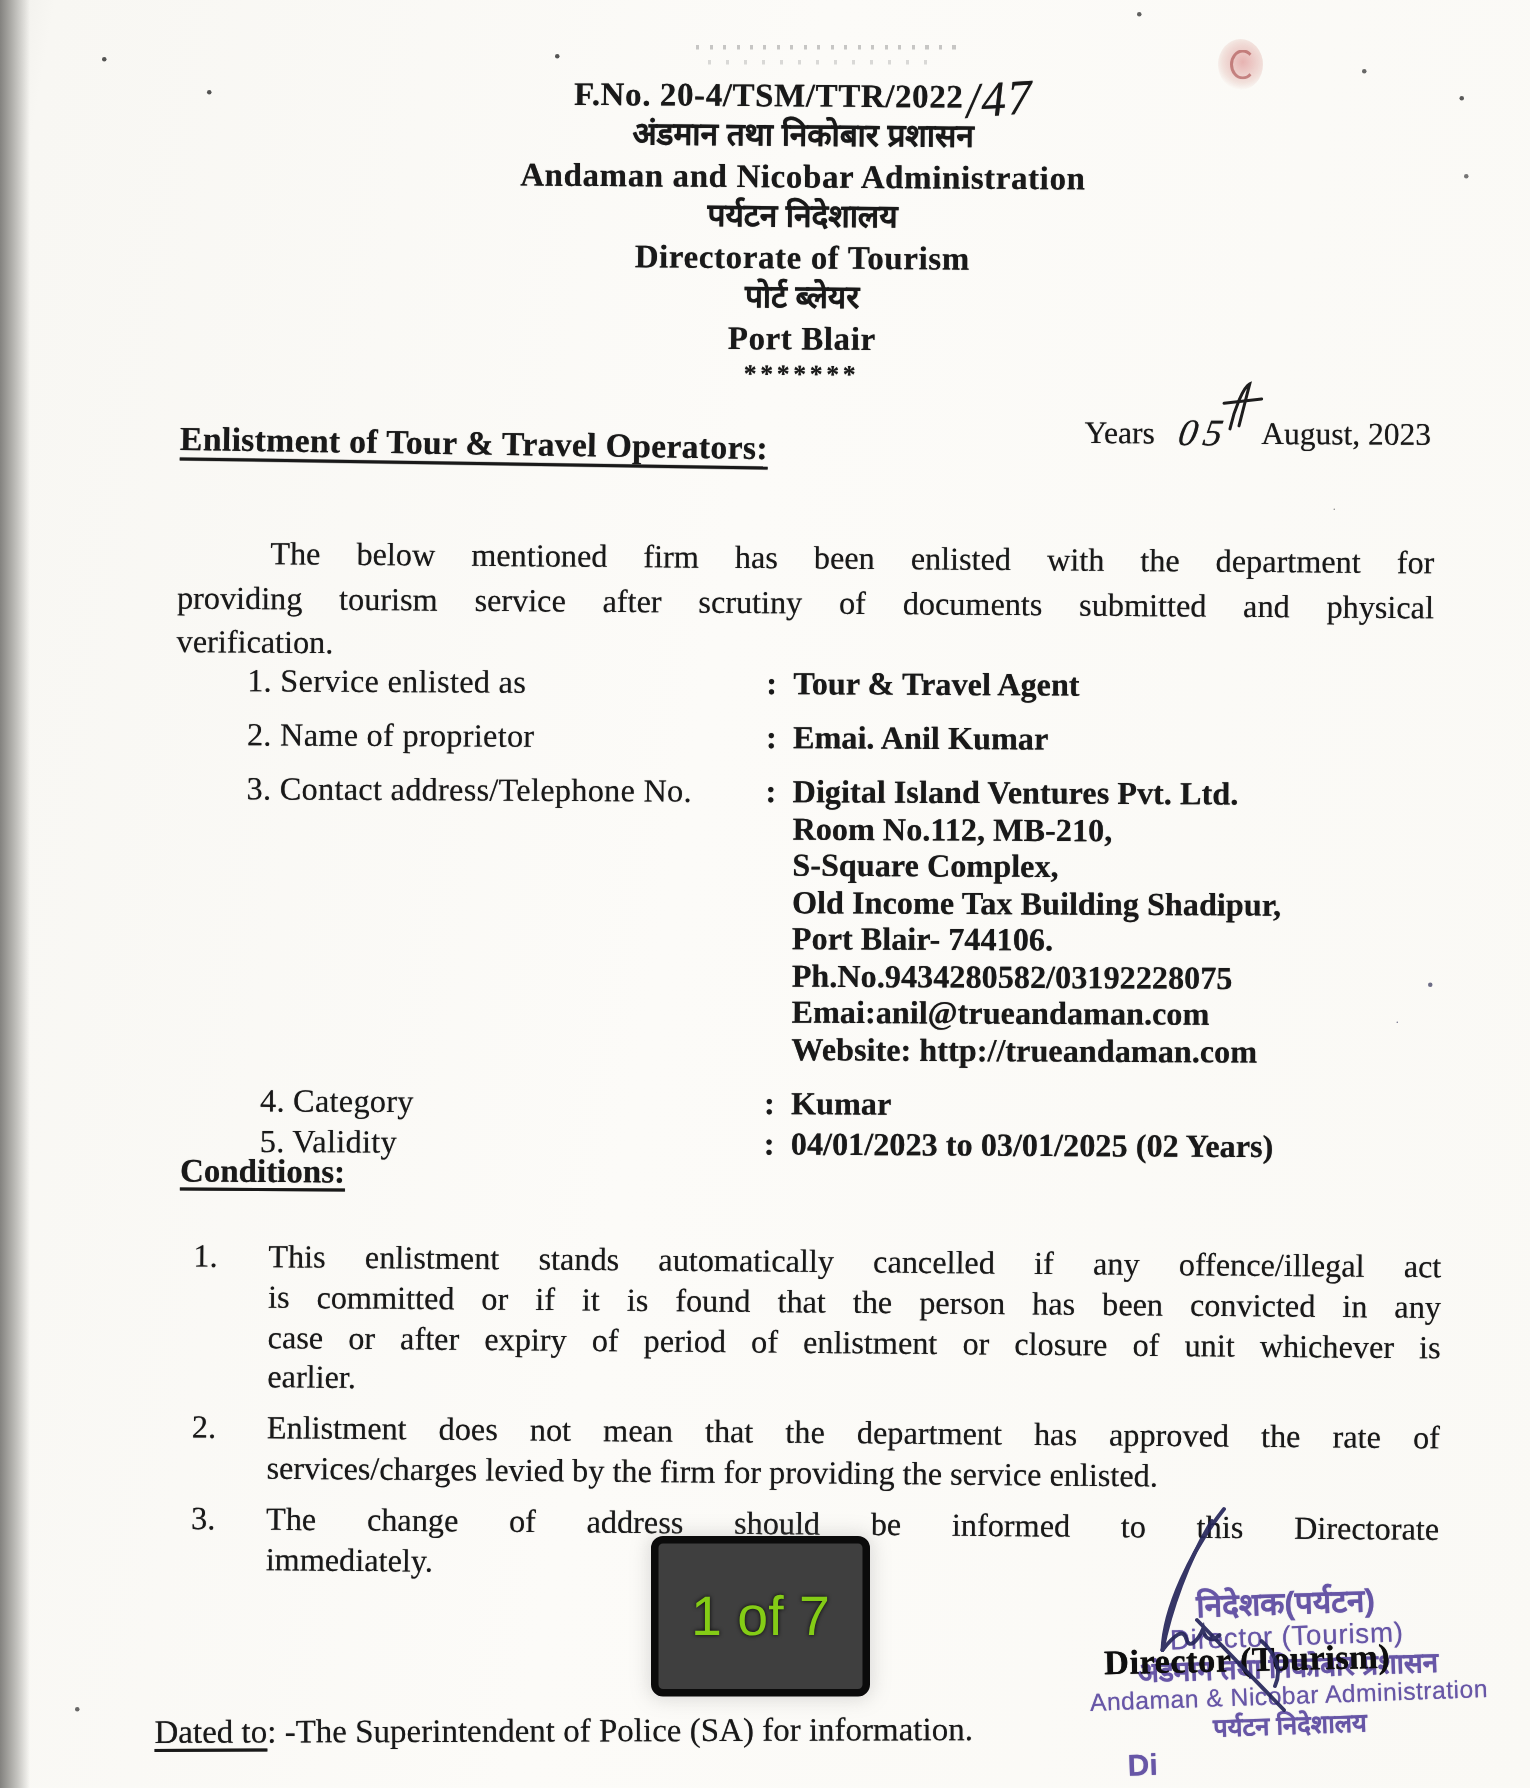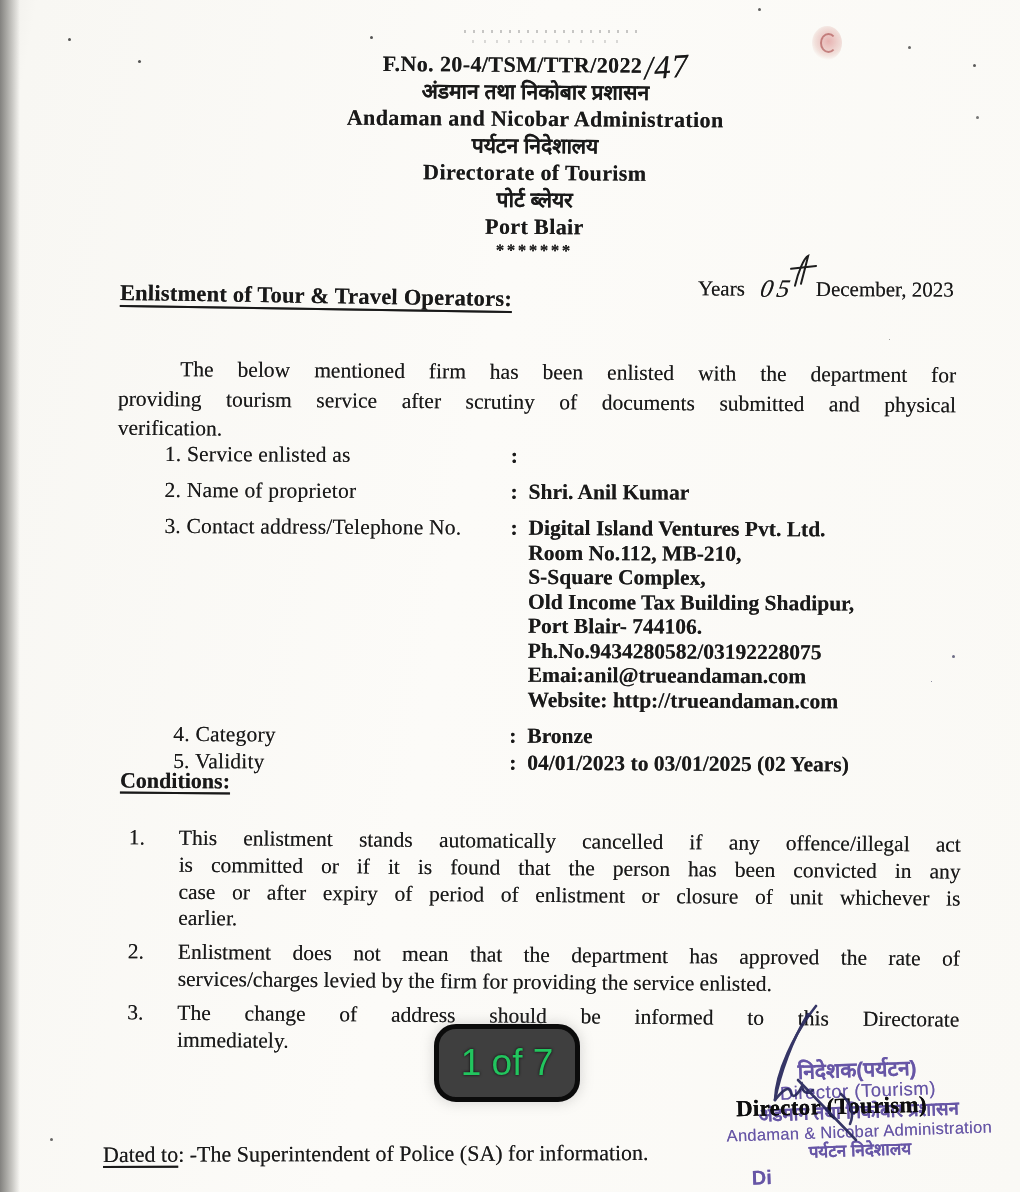"December, 2023" span { text: December -> August }
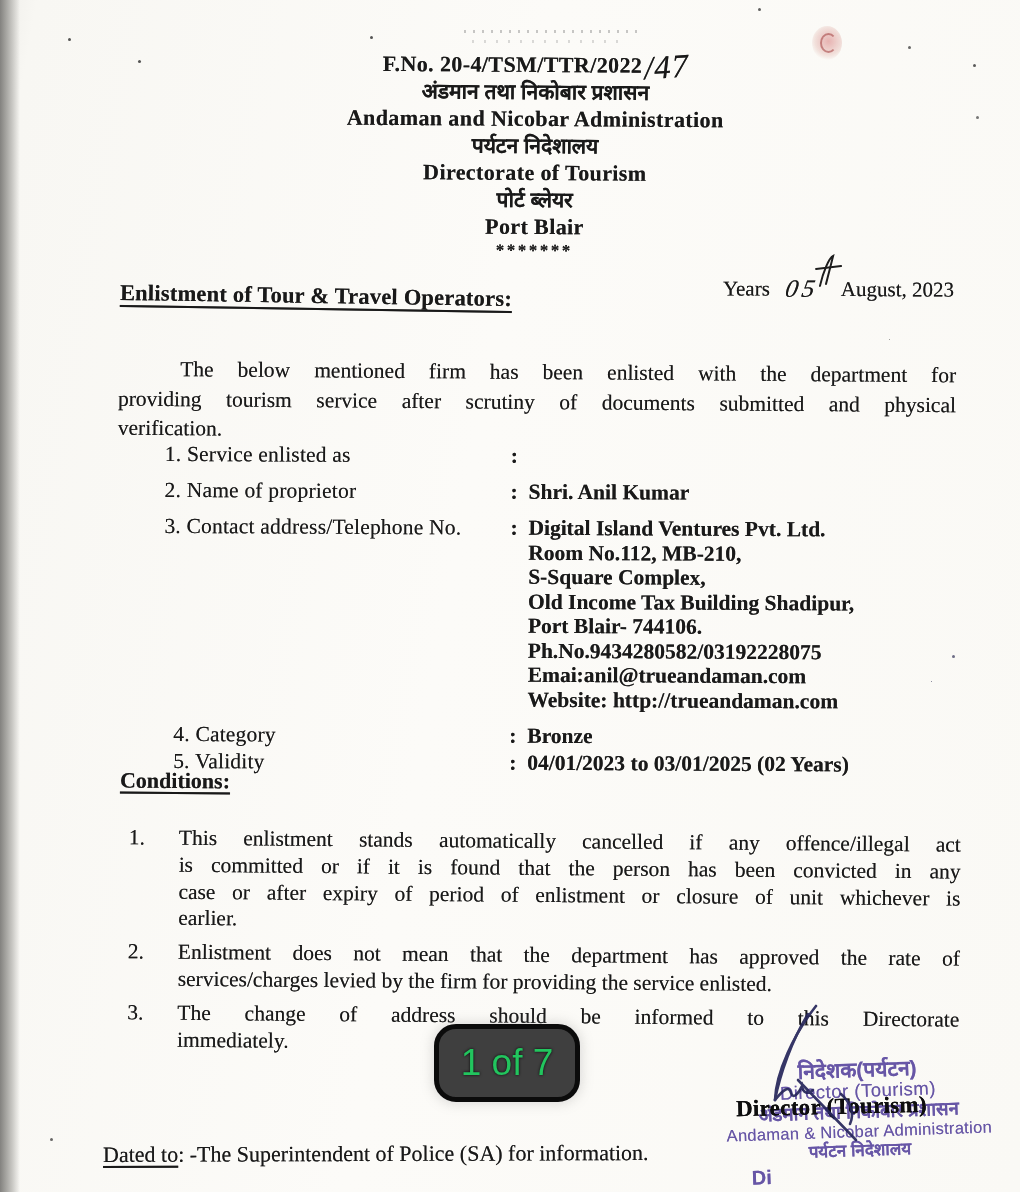"Tour & Travel Agent" span { html: none -> <span>Tour &amp; Travel Agent</span> }
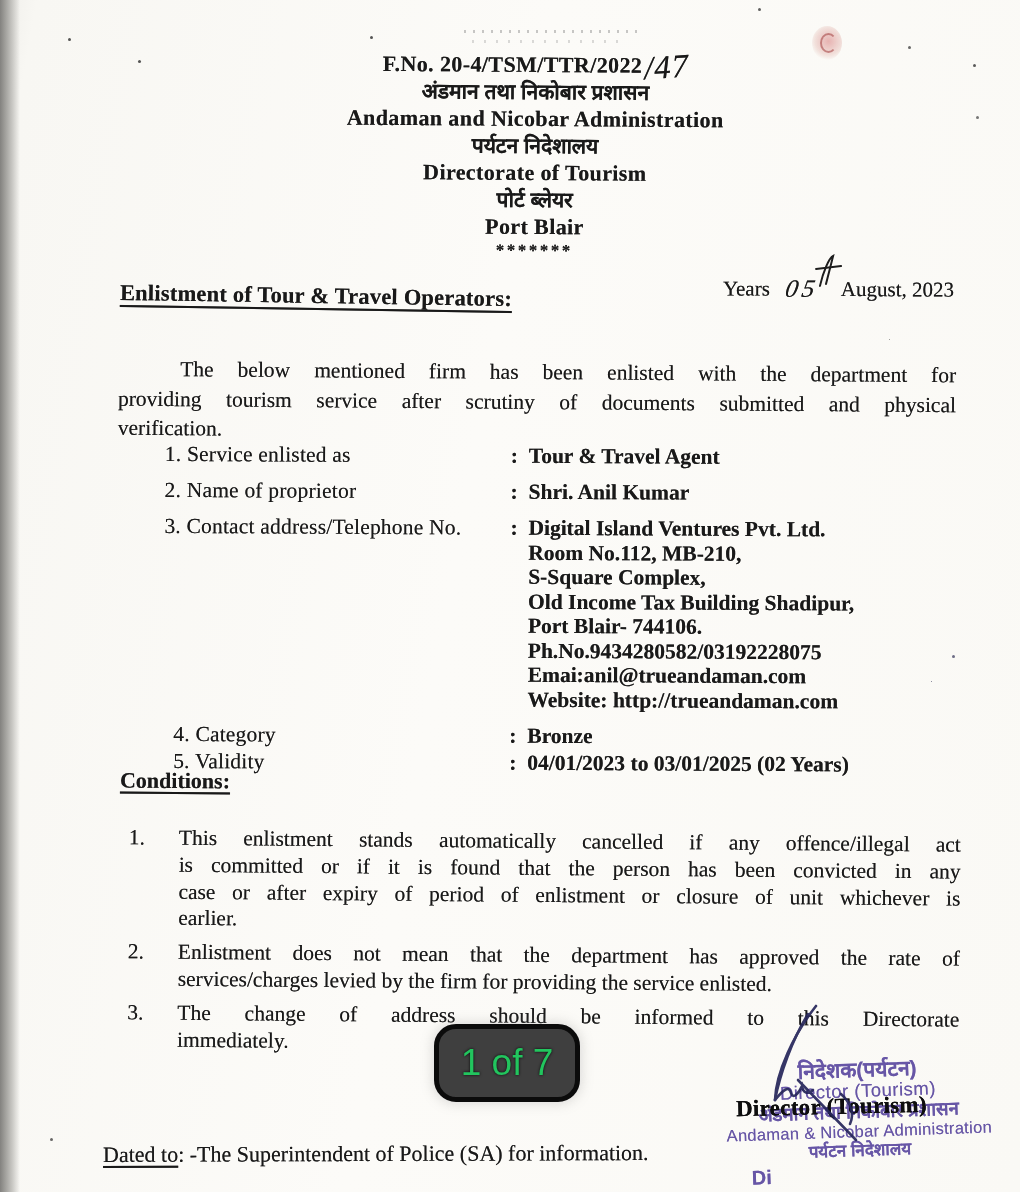"Shri. Anil Kumar" span { text: Shri -> Emai }
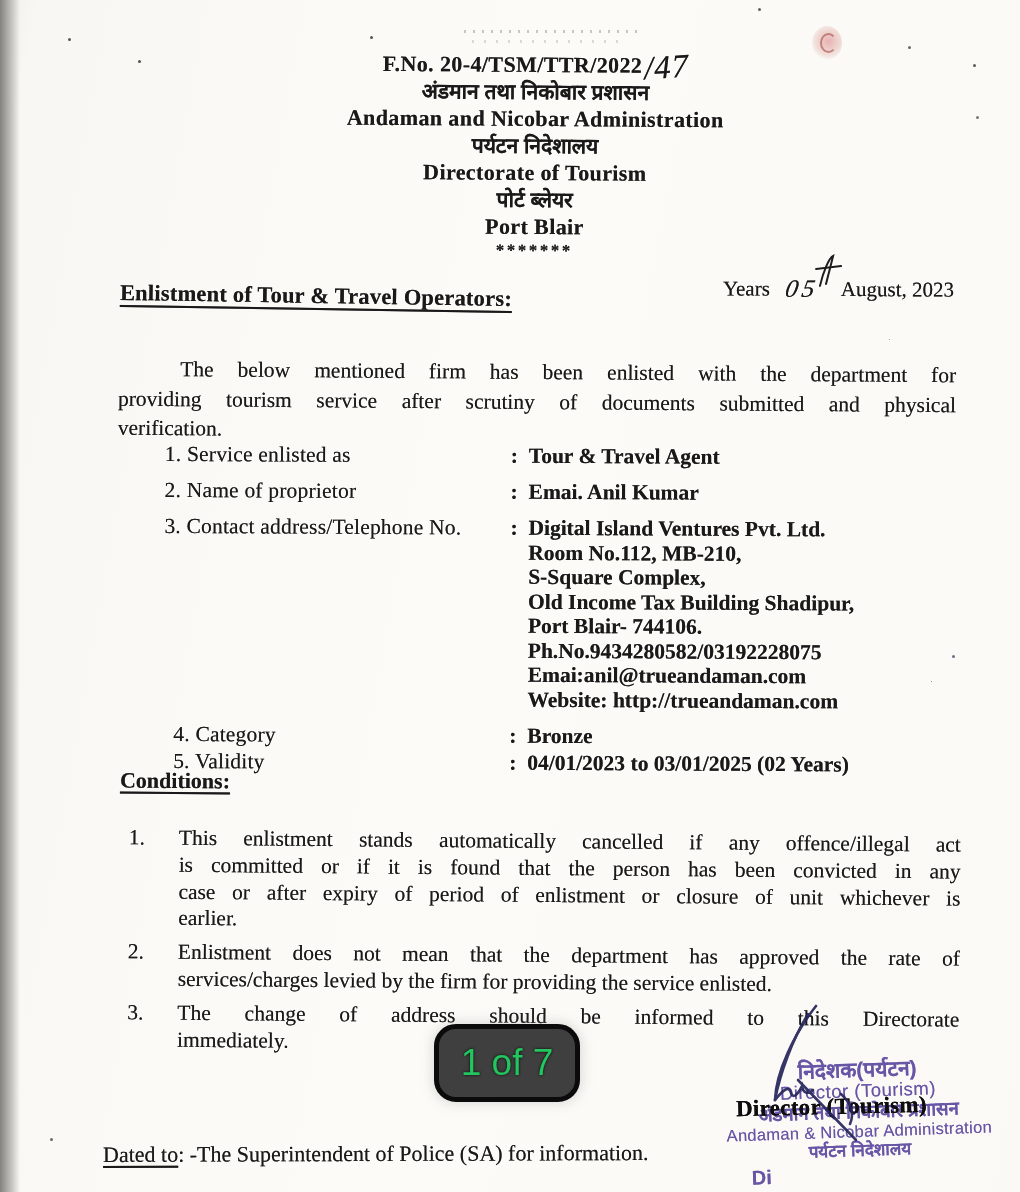"Bronze" span { text: Bronze -> Kumar }
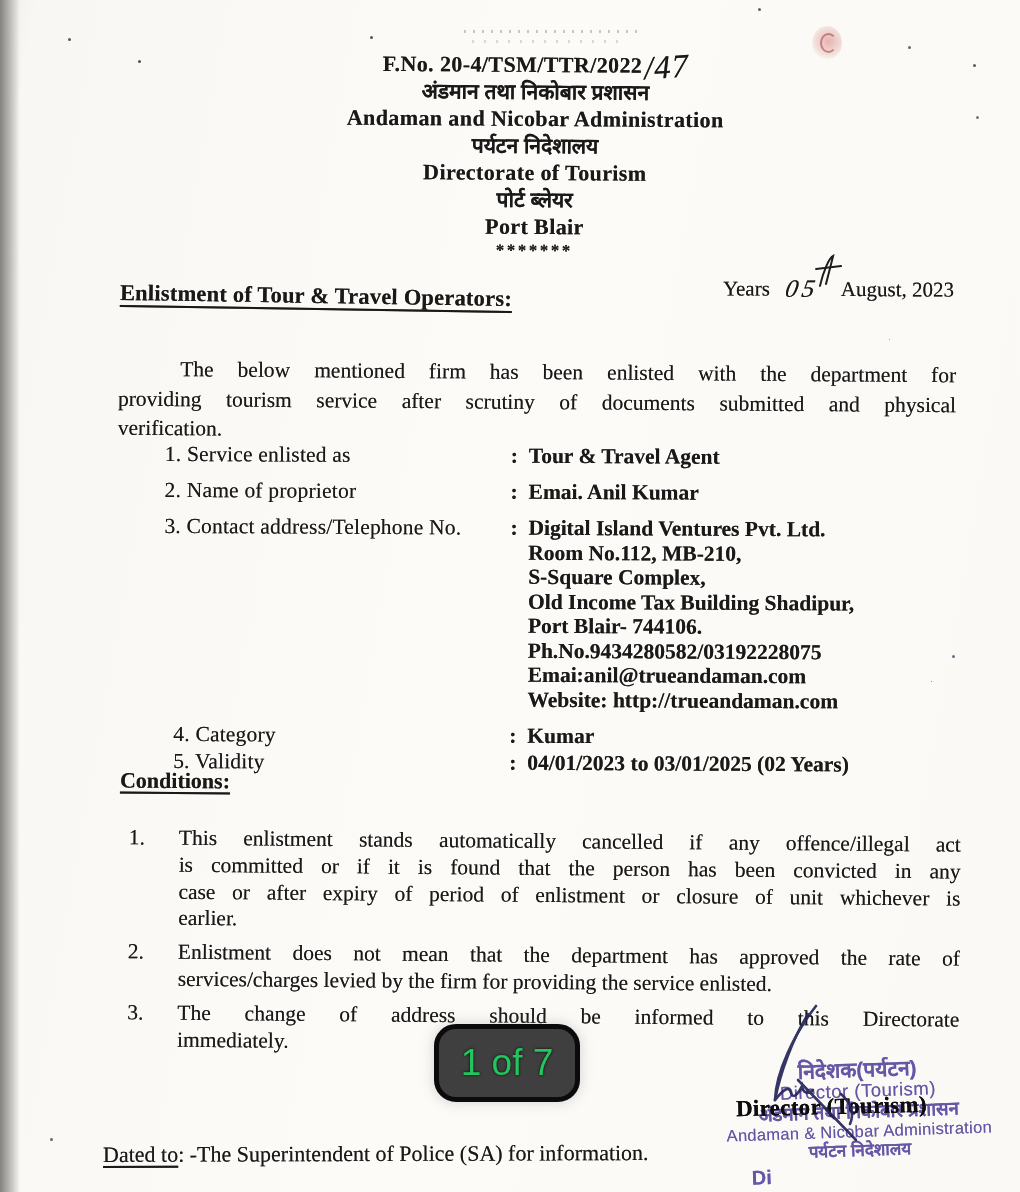"1 of 7" .page-badge { border-radius: 22px -> 8px; color: #22c55e -> #84cc16; height: 78px -> 107px }
